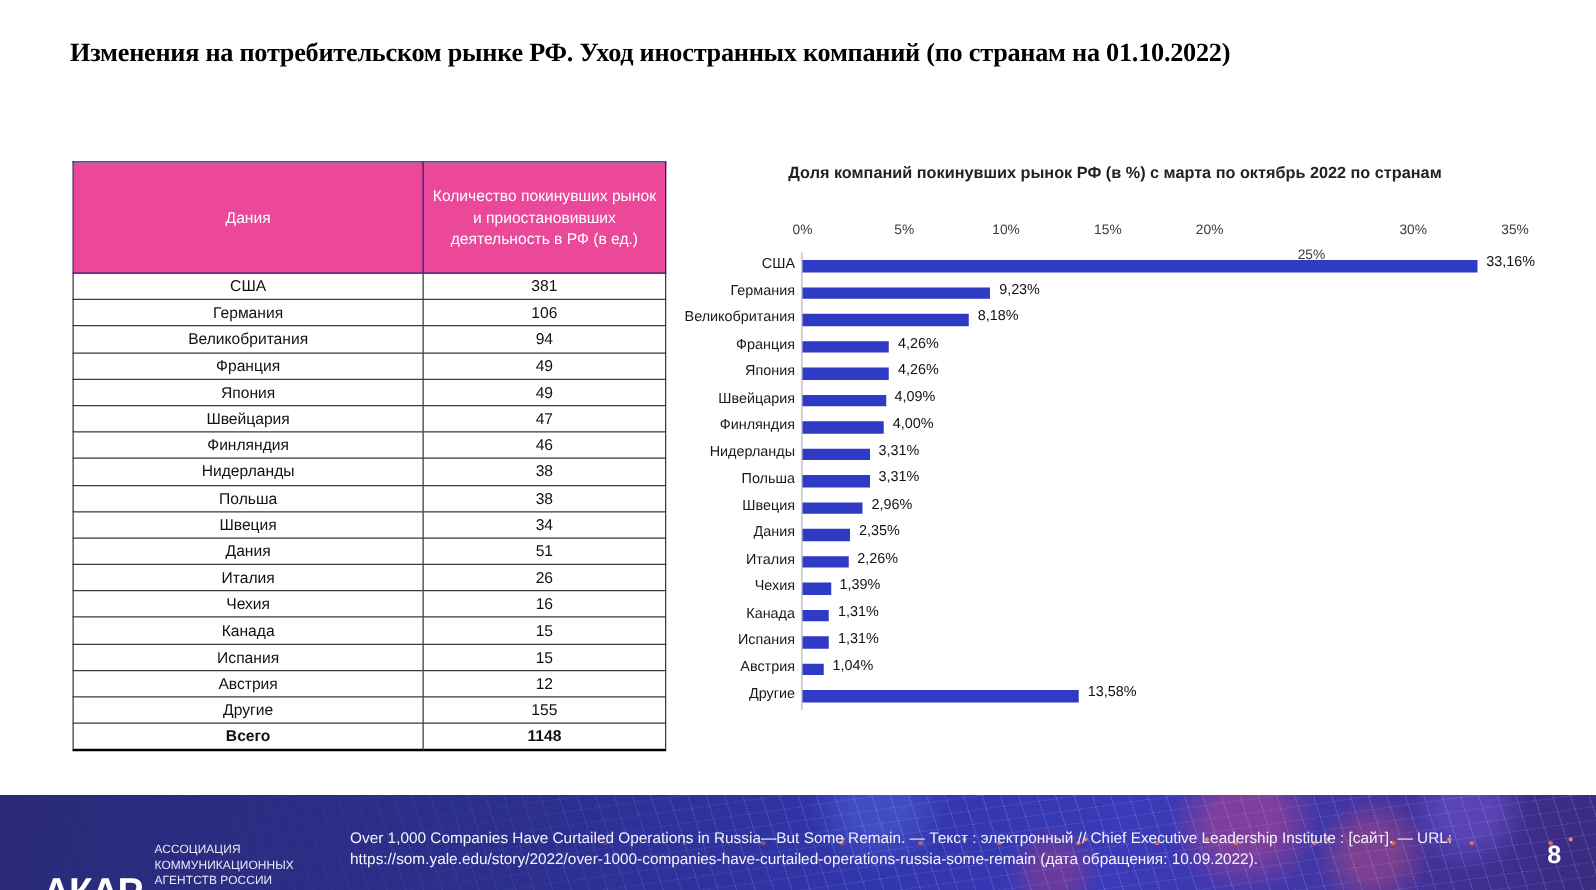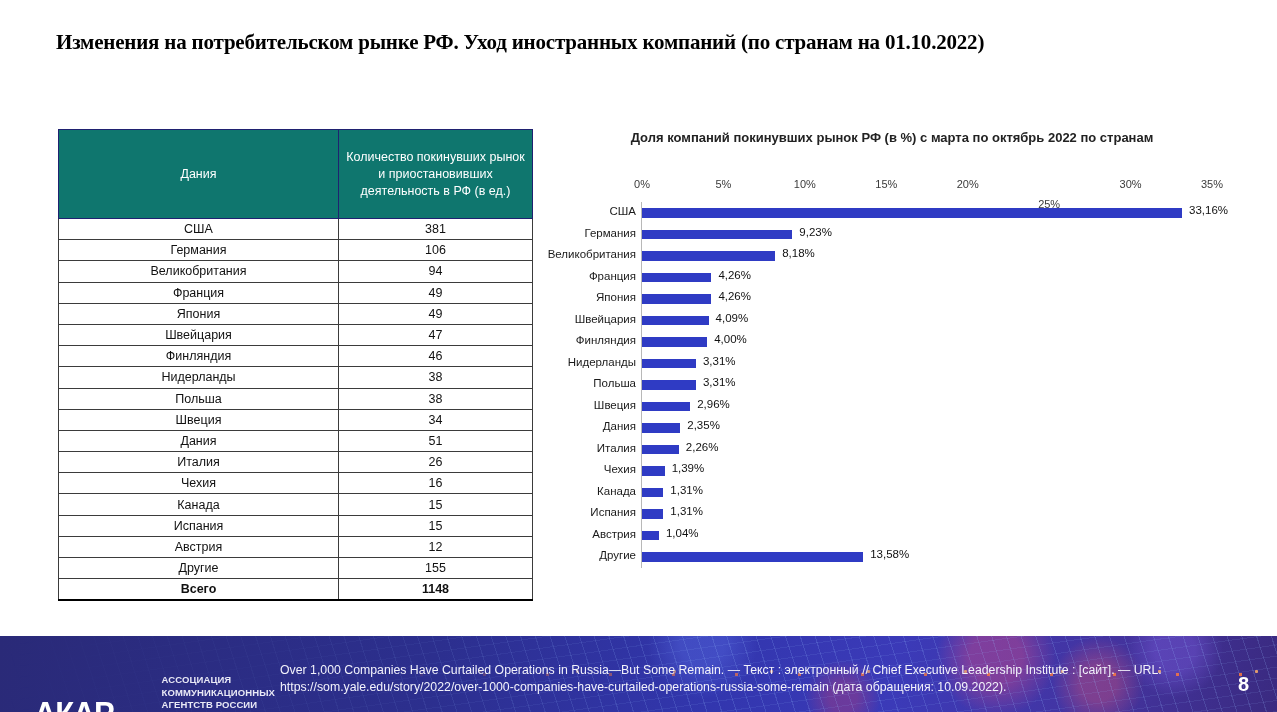"Количество покинувших рынок и" table.data-table th { background: #0f766e -> #ec4899 }
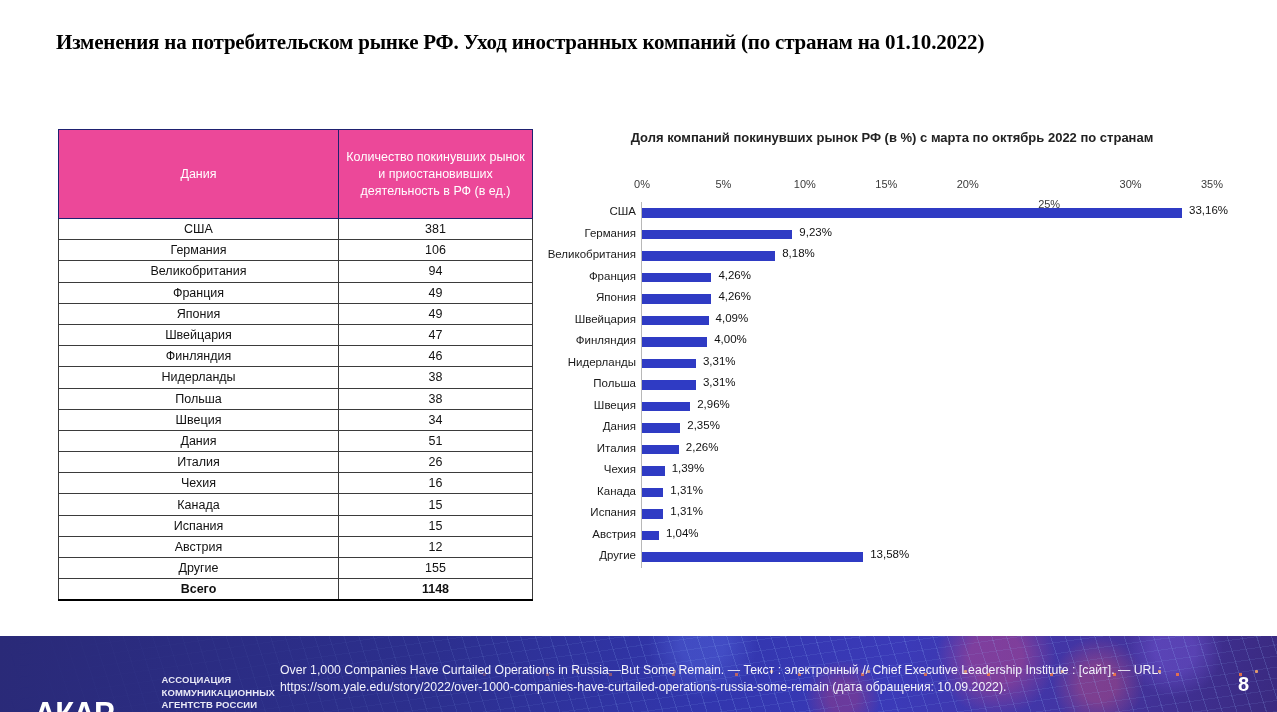"АССОЦИАЦИЯ" .logo-sub { font-weight: bold -> normal; margin-left: 38px -> none }
